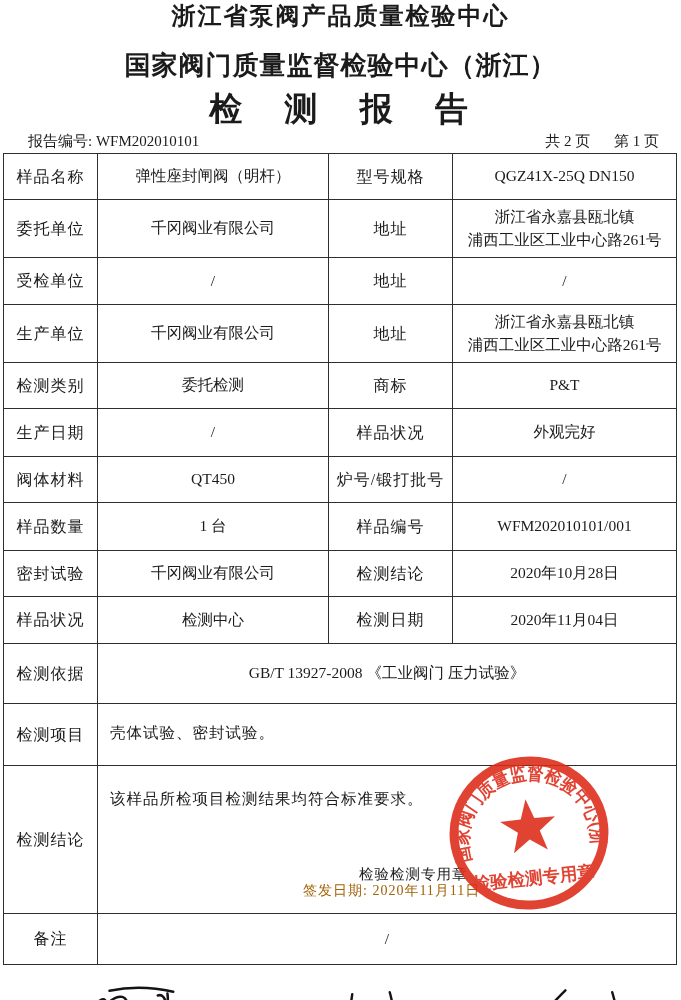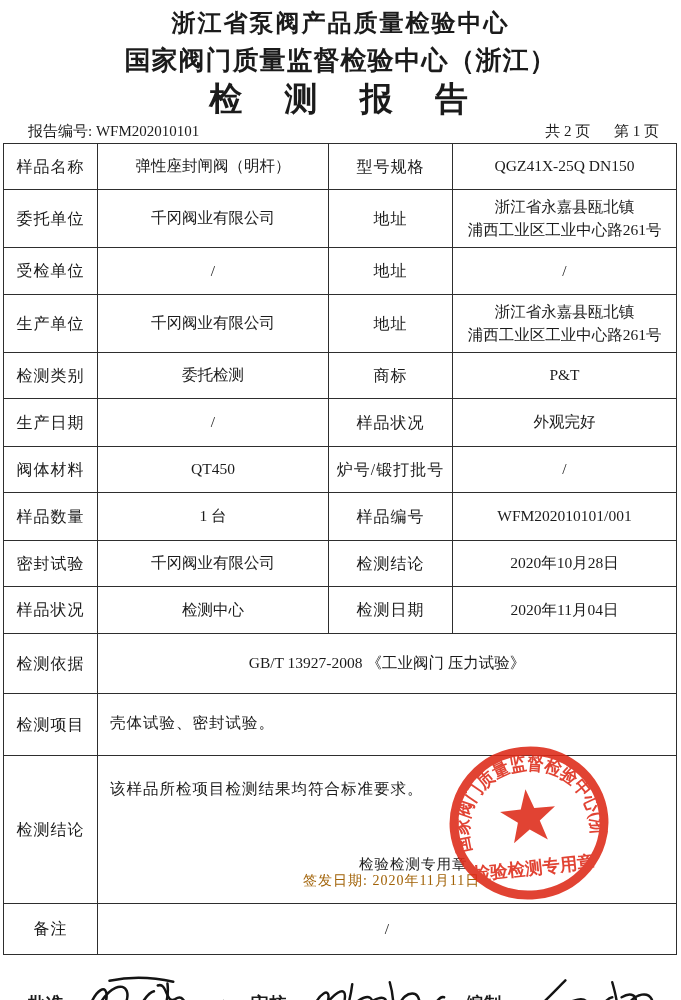"浙江省泵阀产品质量检验中心" .t1 { padding-top: 7px -> none }
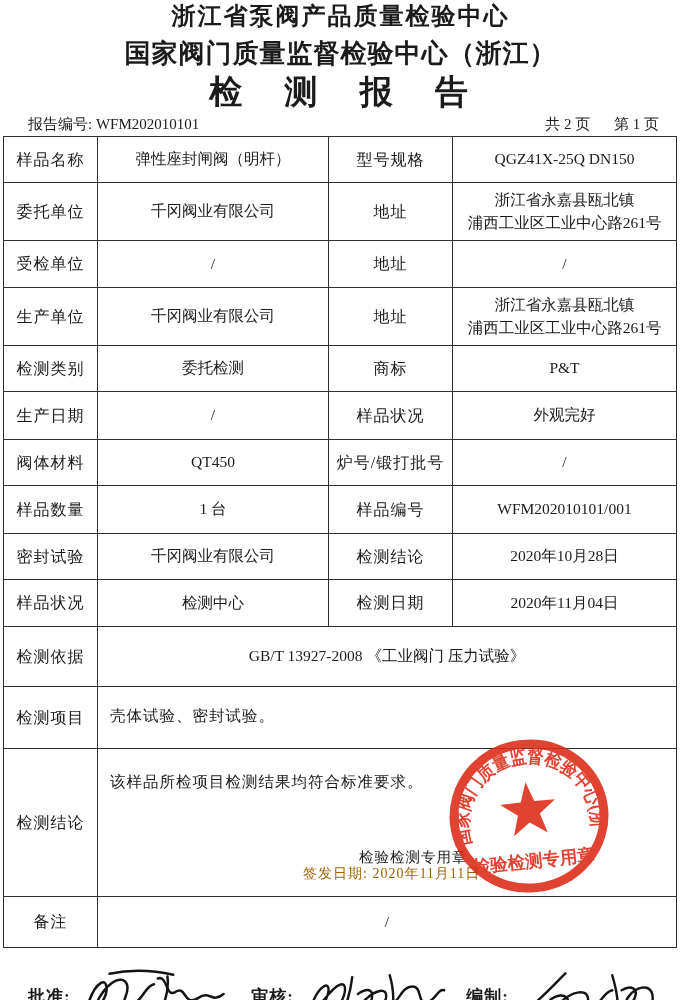"国家阀门质量监督检验中心（浙江）" .t2 { margin-top: 4px -> 16px }
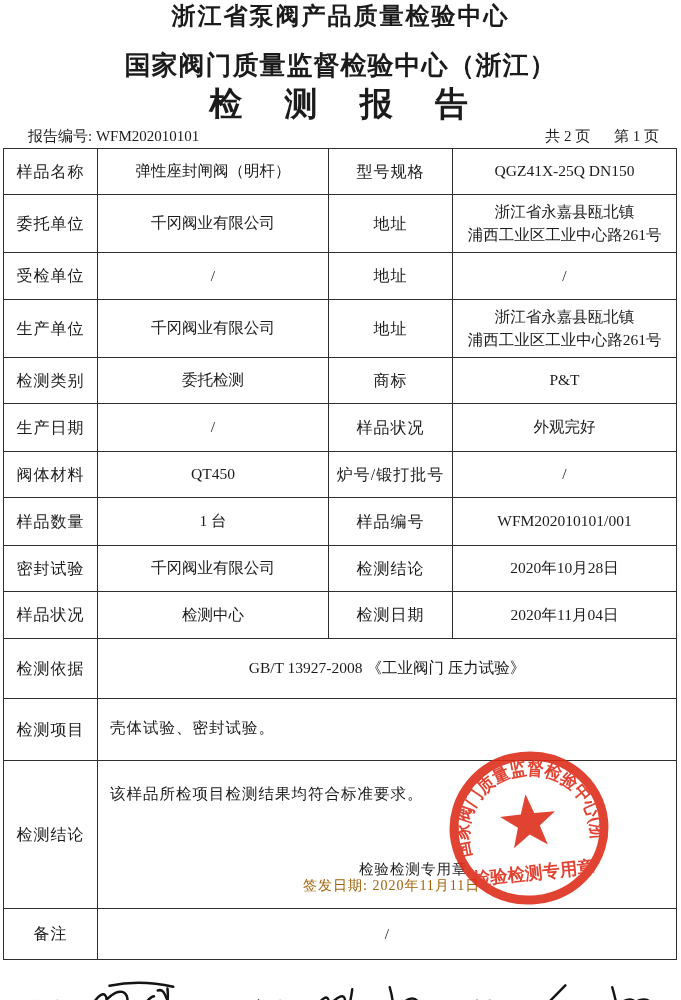"检 测 报 告" .t3 { margin-top: none -> 5px }
